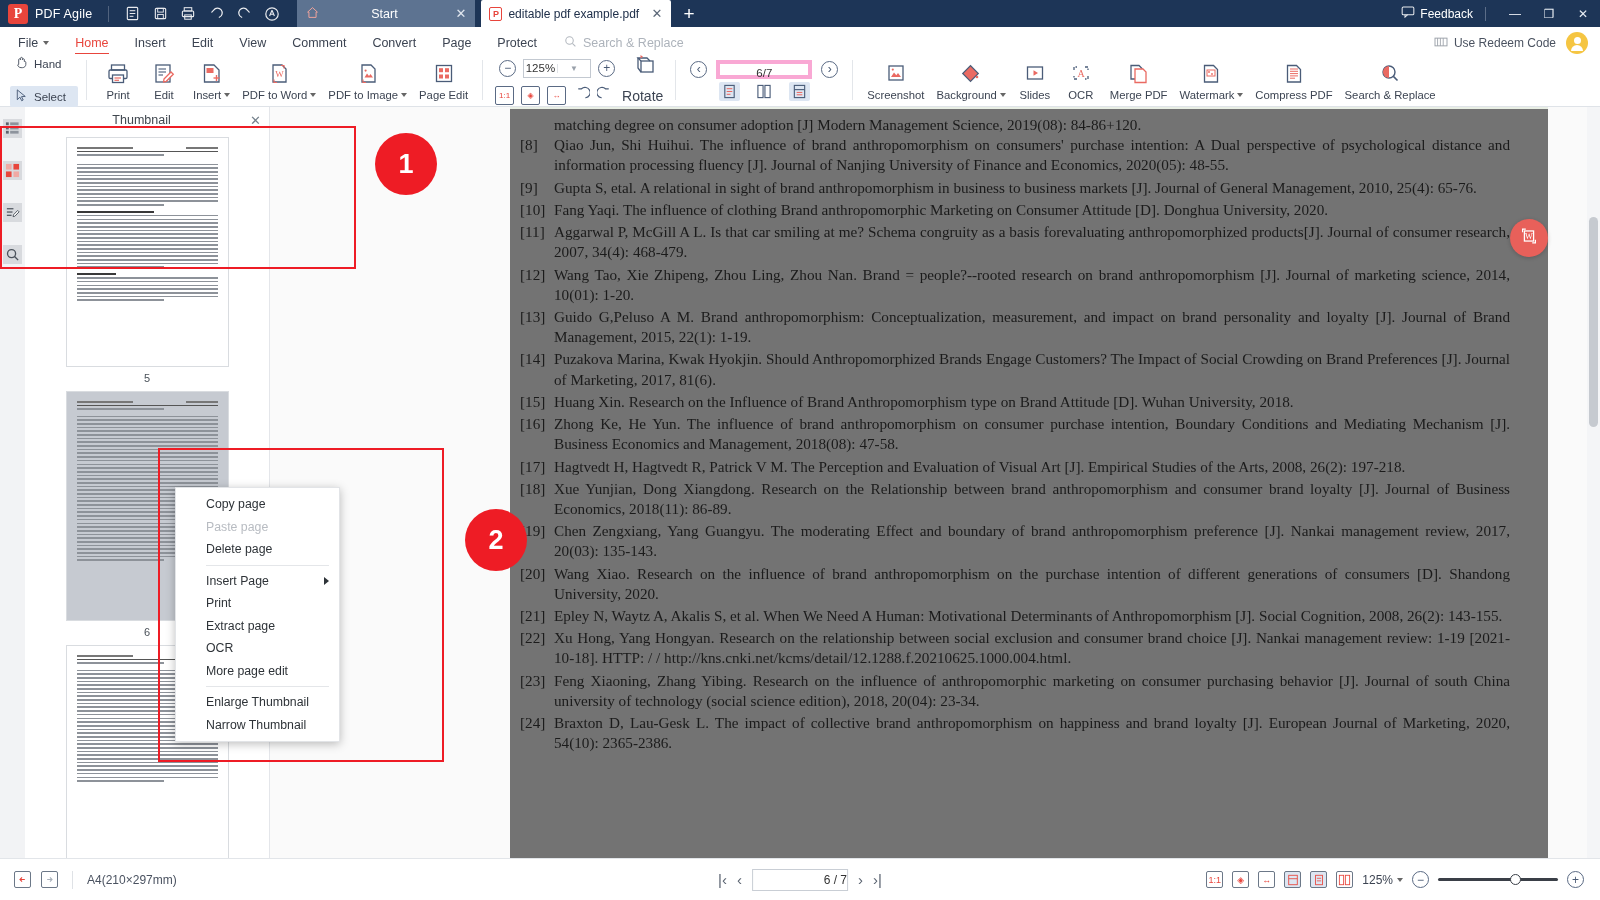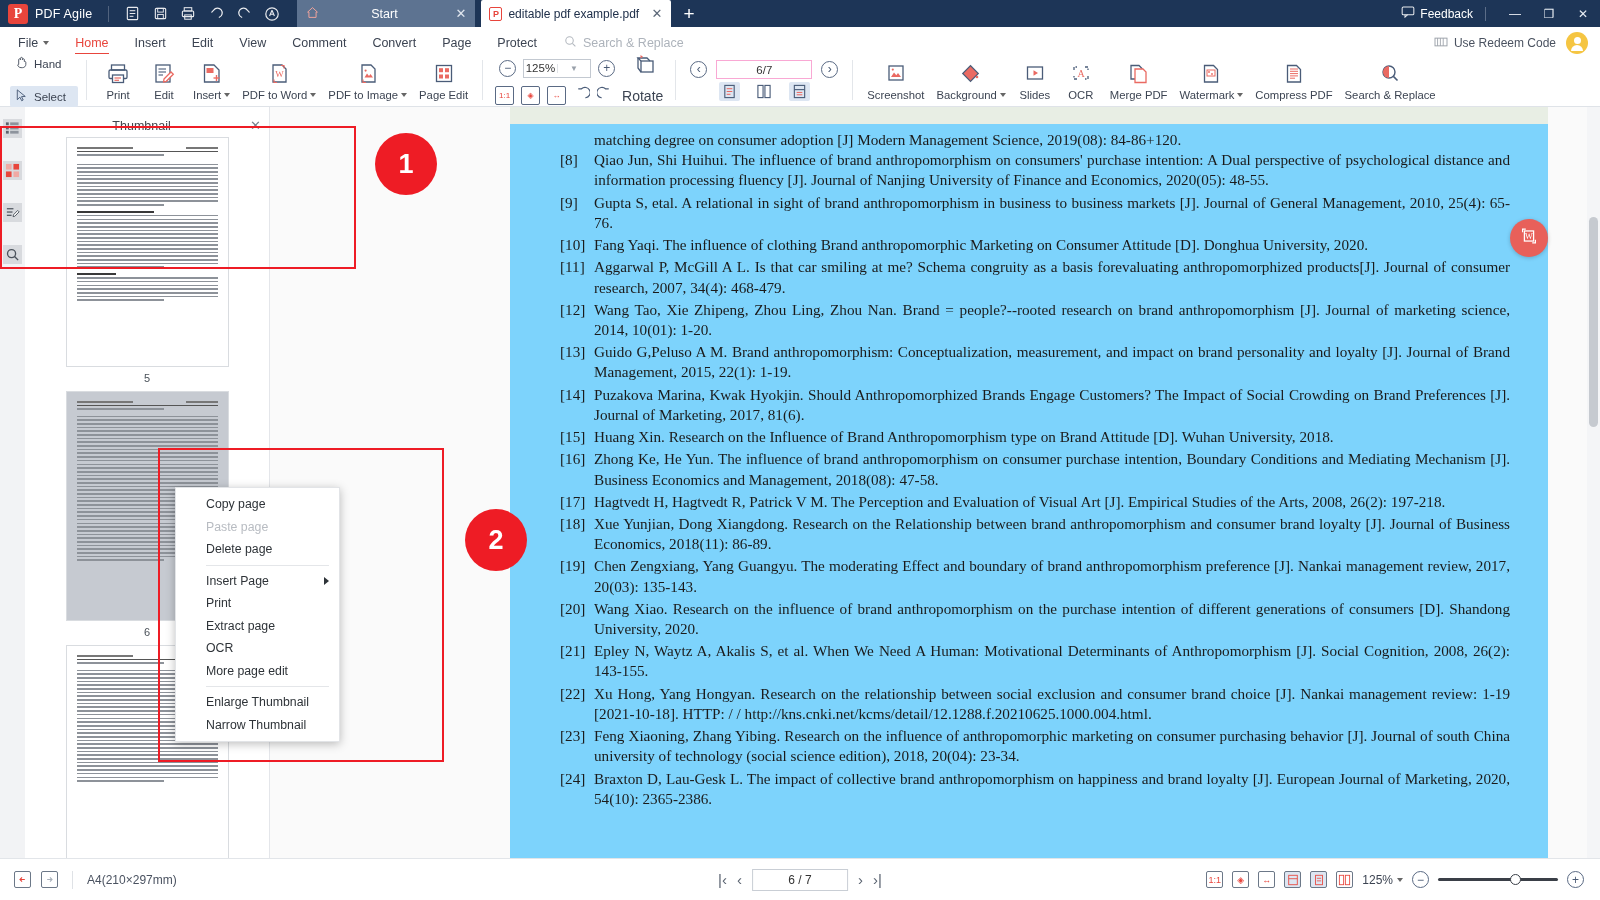"6/7" .page-box { border: 1px solid #f9a8d4 -> 4px solid #f9a8d4 }
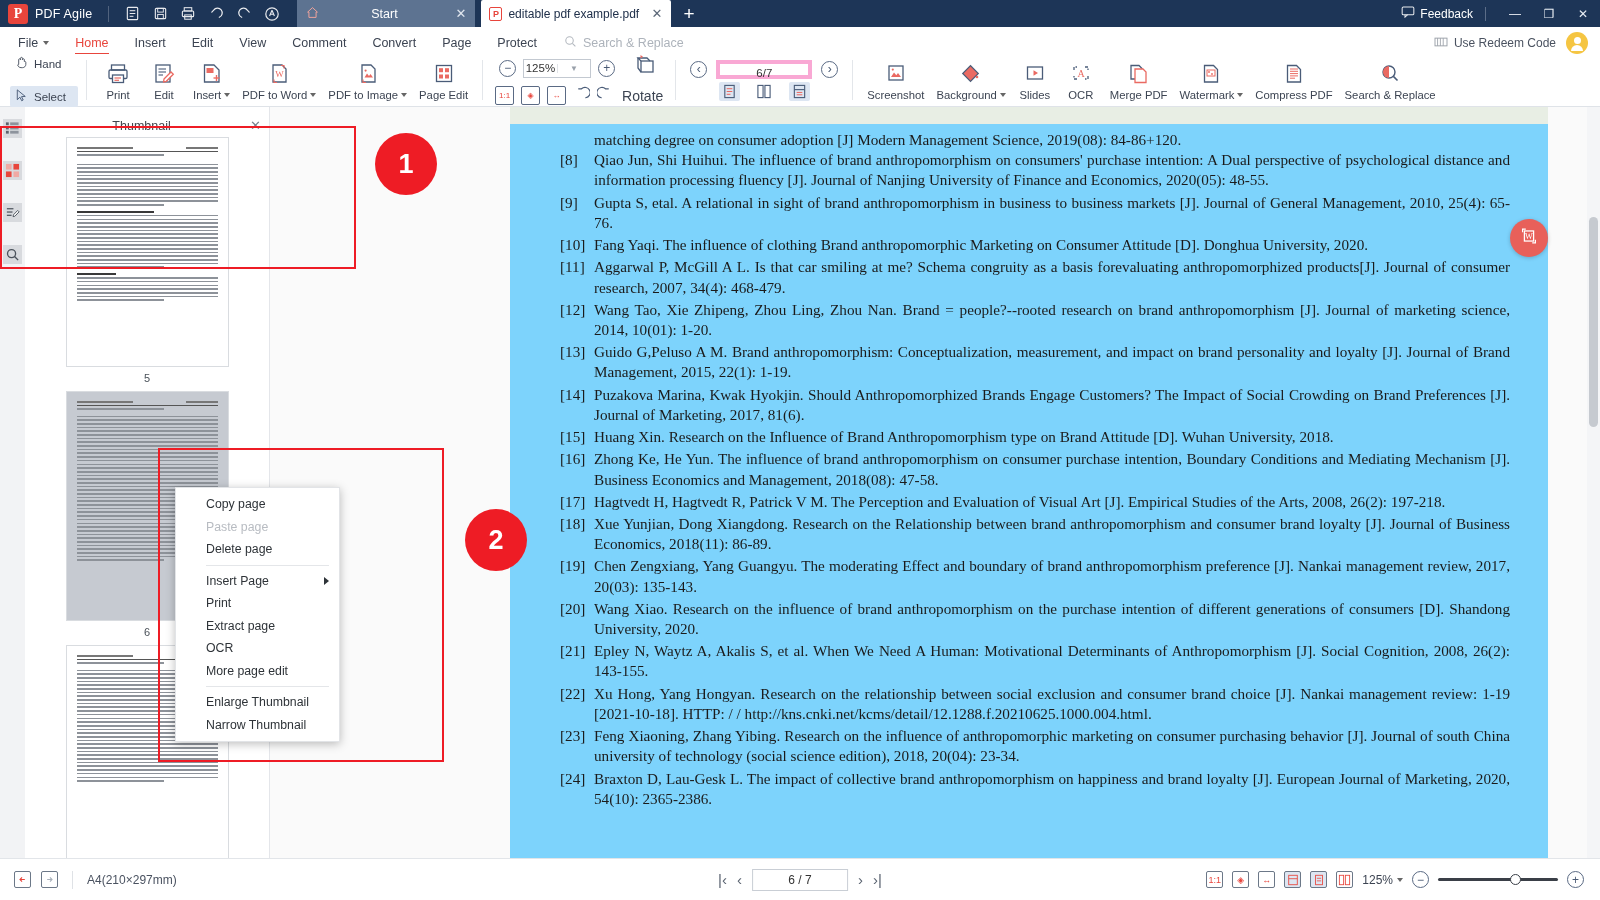"Thumbnail" .thumb-head { align-items: flex-end -> center }
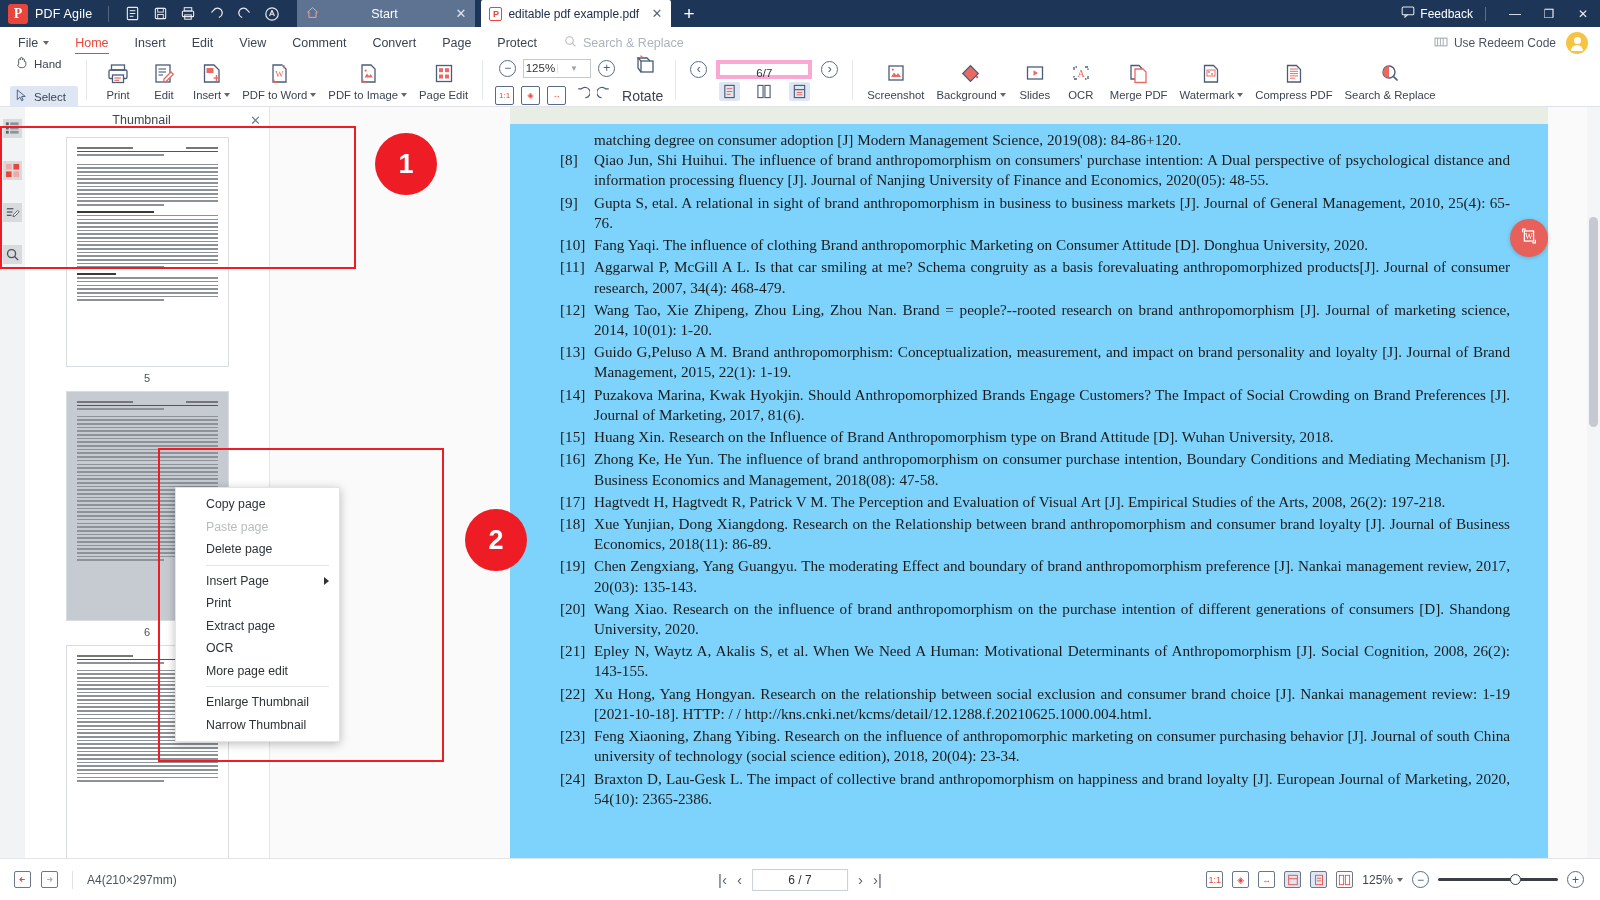"matching degree on consumer adoption" .pdfpage { background: #7dd3fc -> #737373; padding-left: 40px -> none; top: 17px -> 2px }
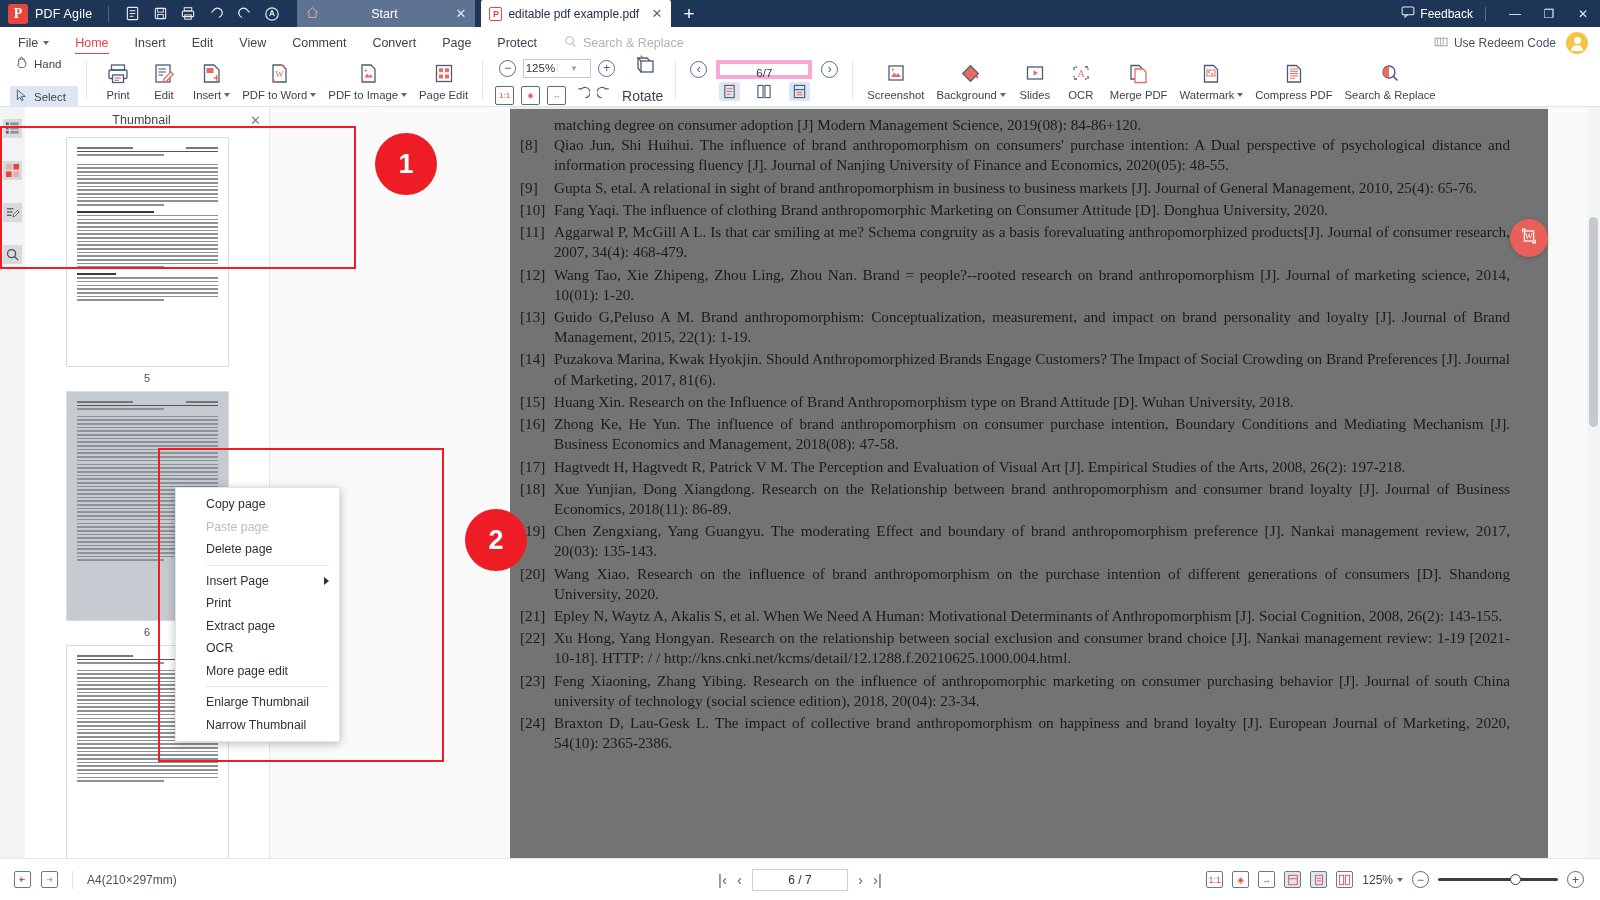"6 / 7" .sb-pagebox { text-align: center -> right }
